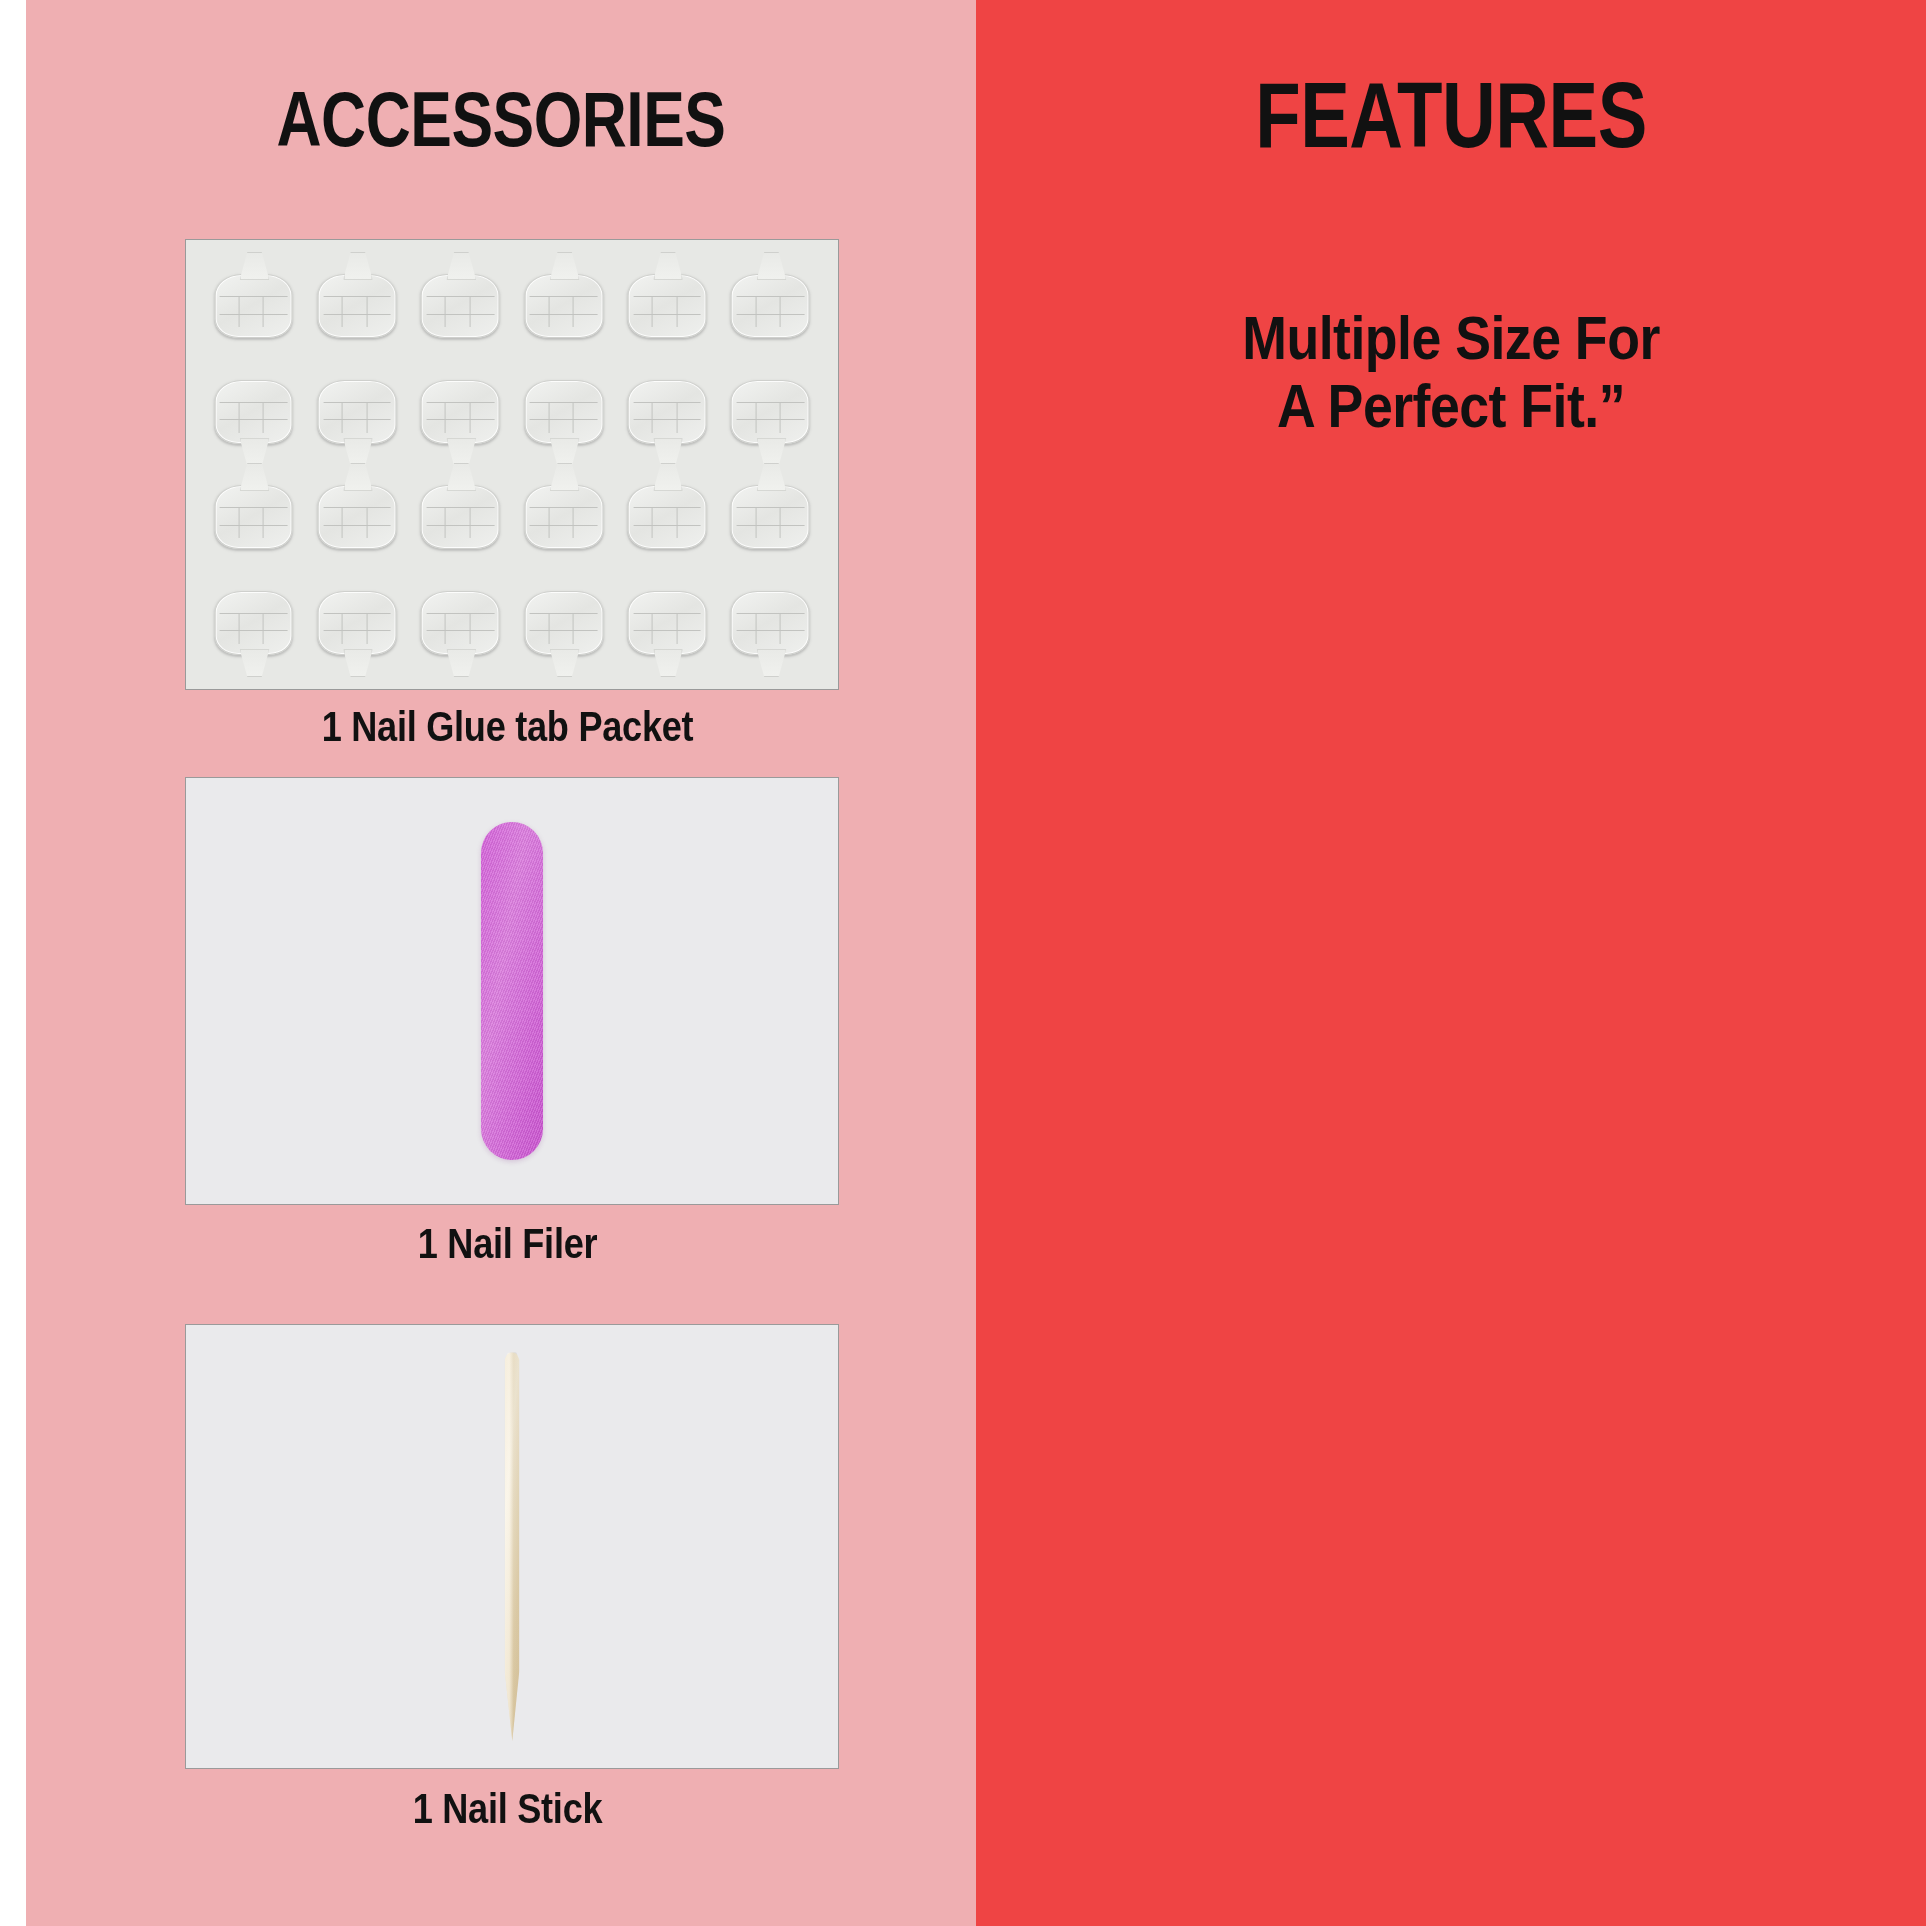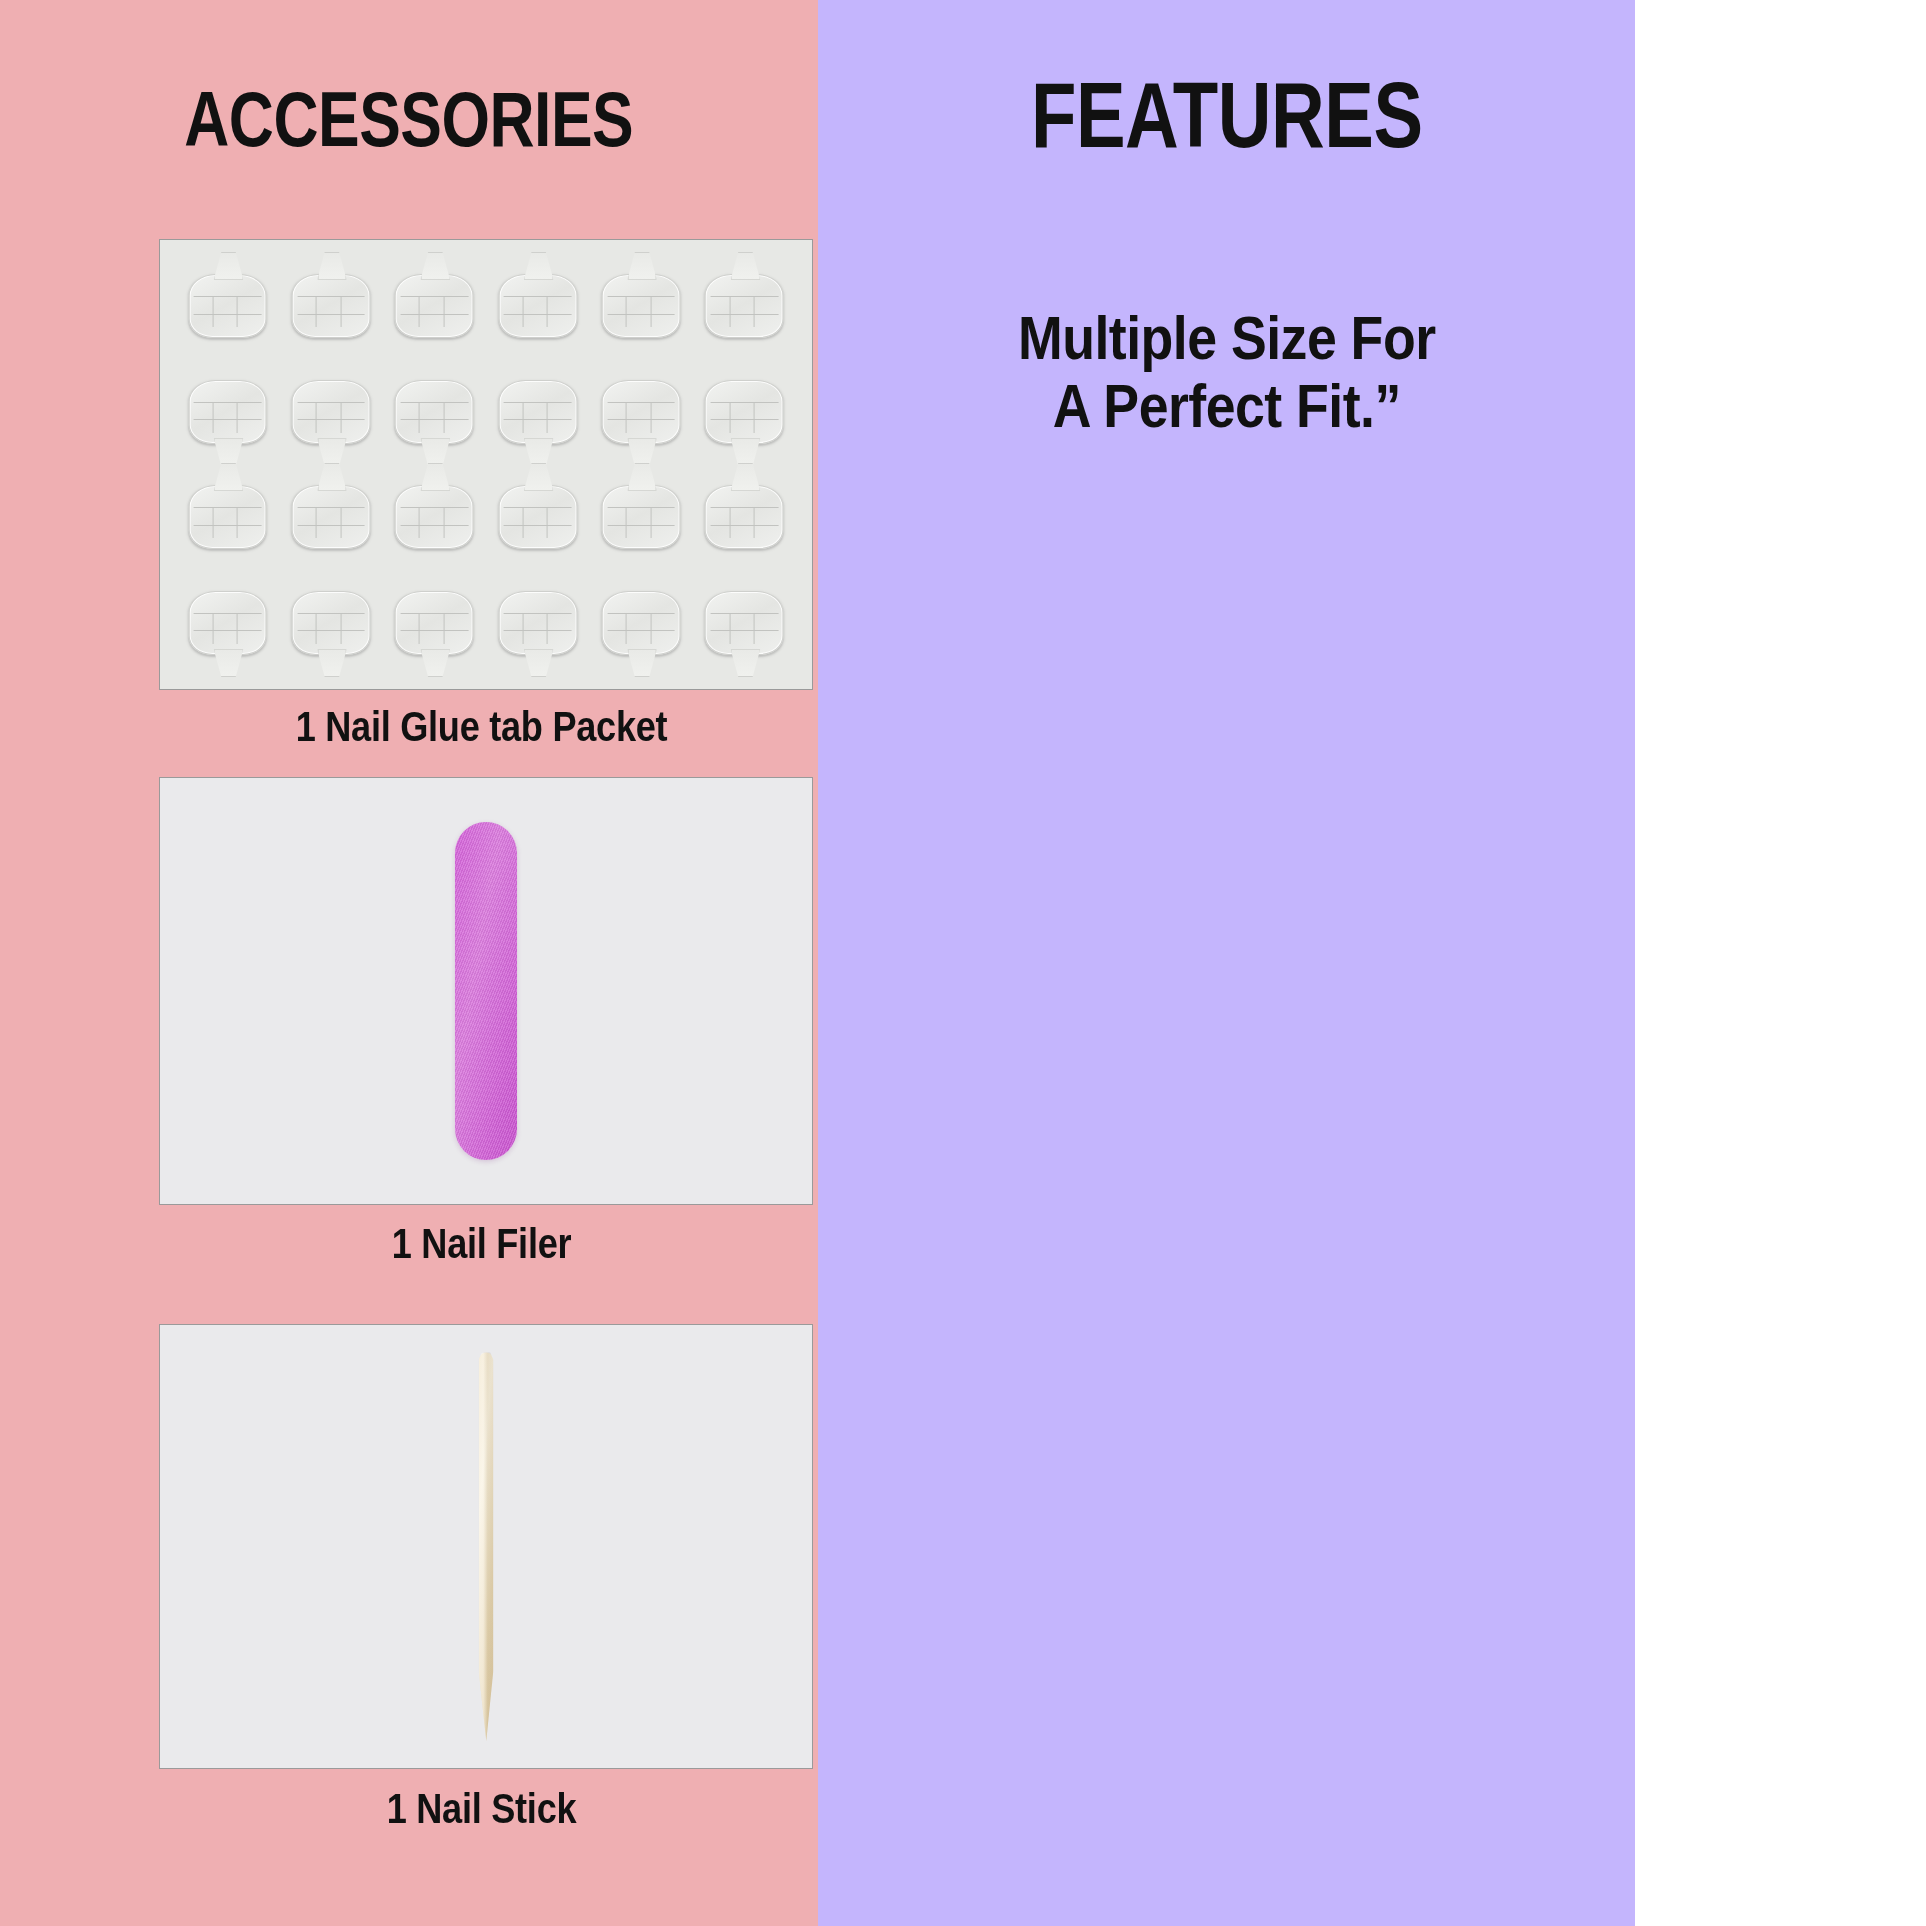"ACCESSORIES" #page { padding-left: none -> 26px; width: 1635px -> 1926px }
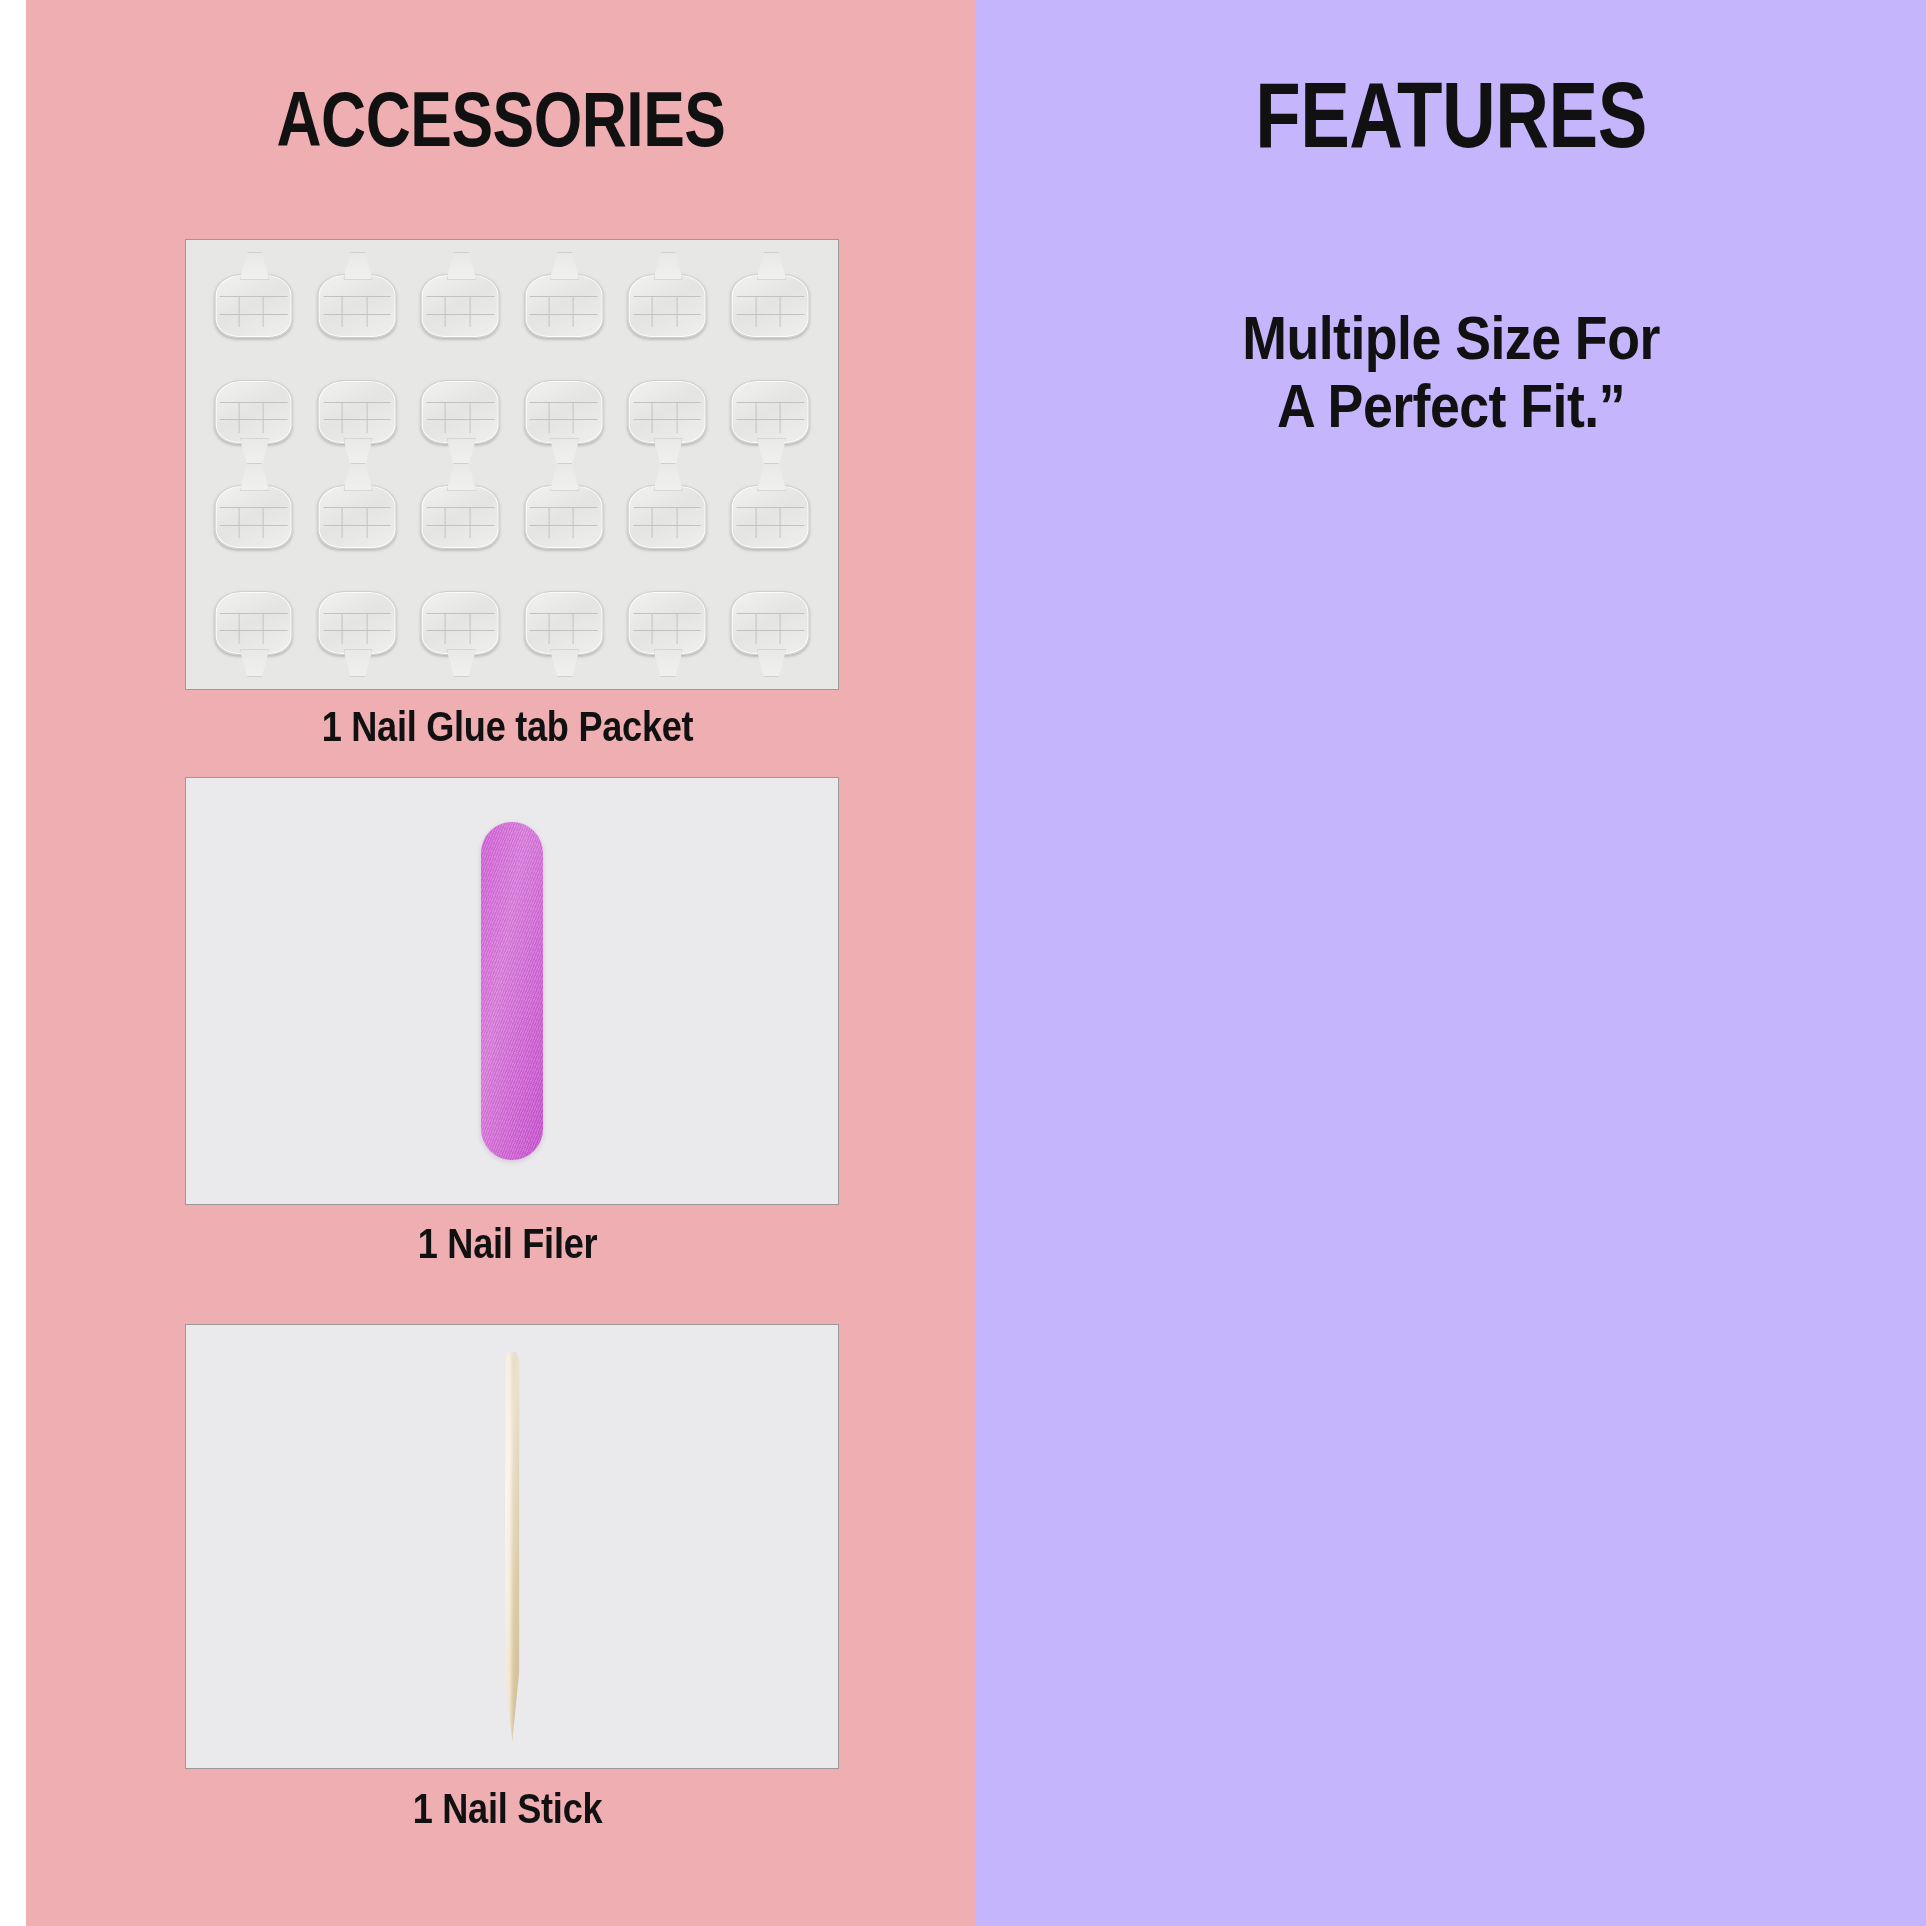"FEATURES" .right-panel { background: #c4b5fd -> #ef4444 }
